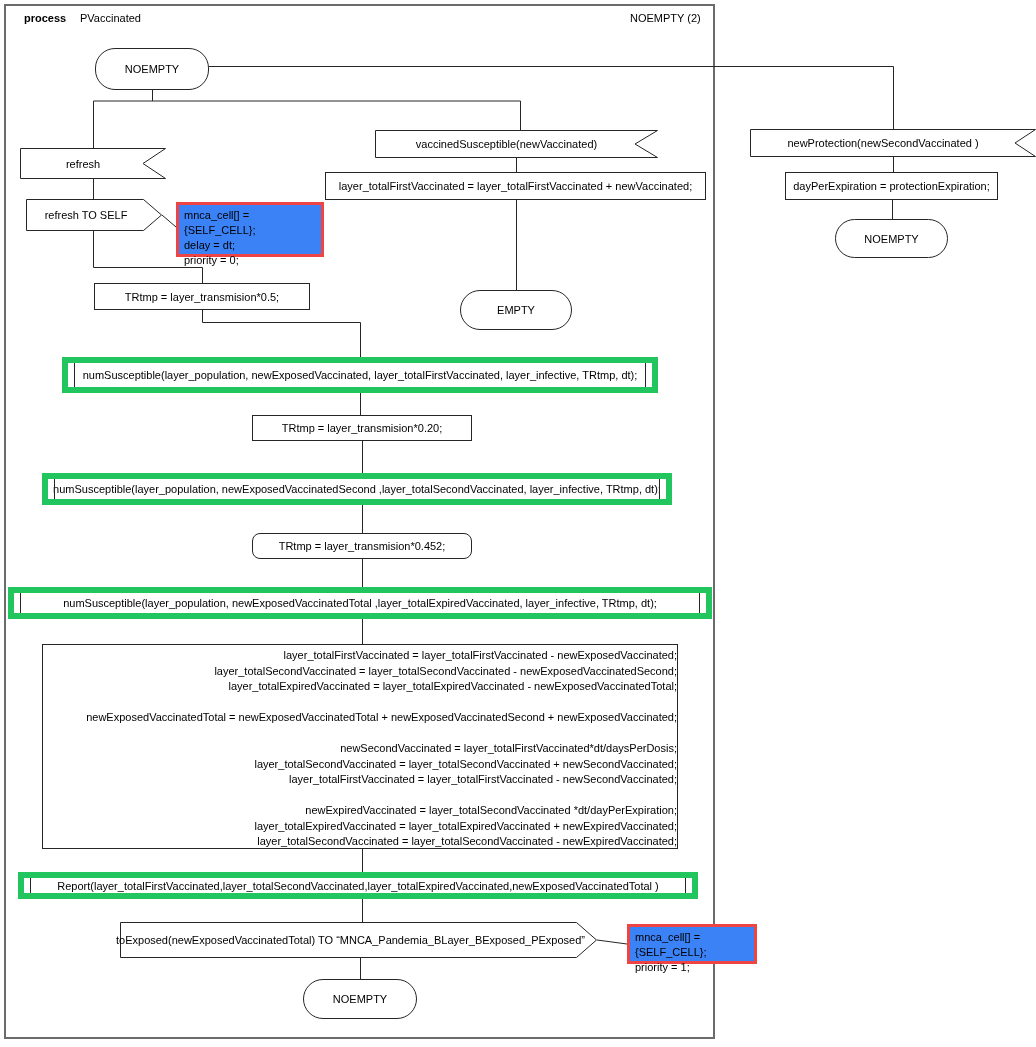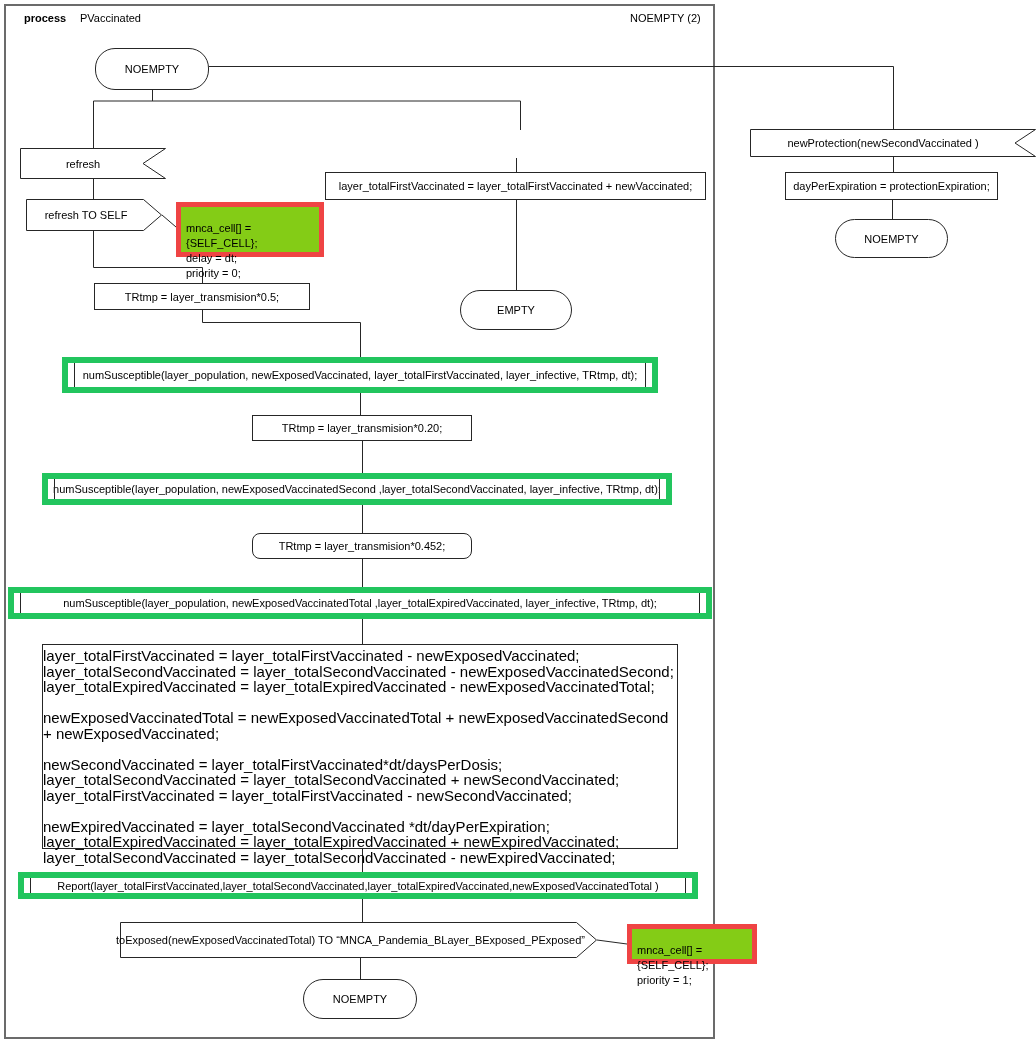"vaccinedSusceptible(newVaccinated)" div.node { html: none -> <div> <svg> <polygon></polygon> </svg> <span>vaccinedSusceptible(newVaccinated)</span> </div> }
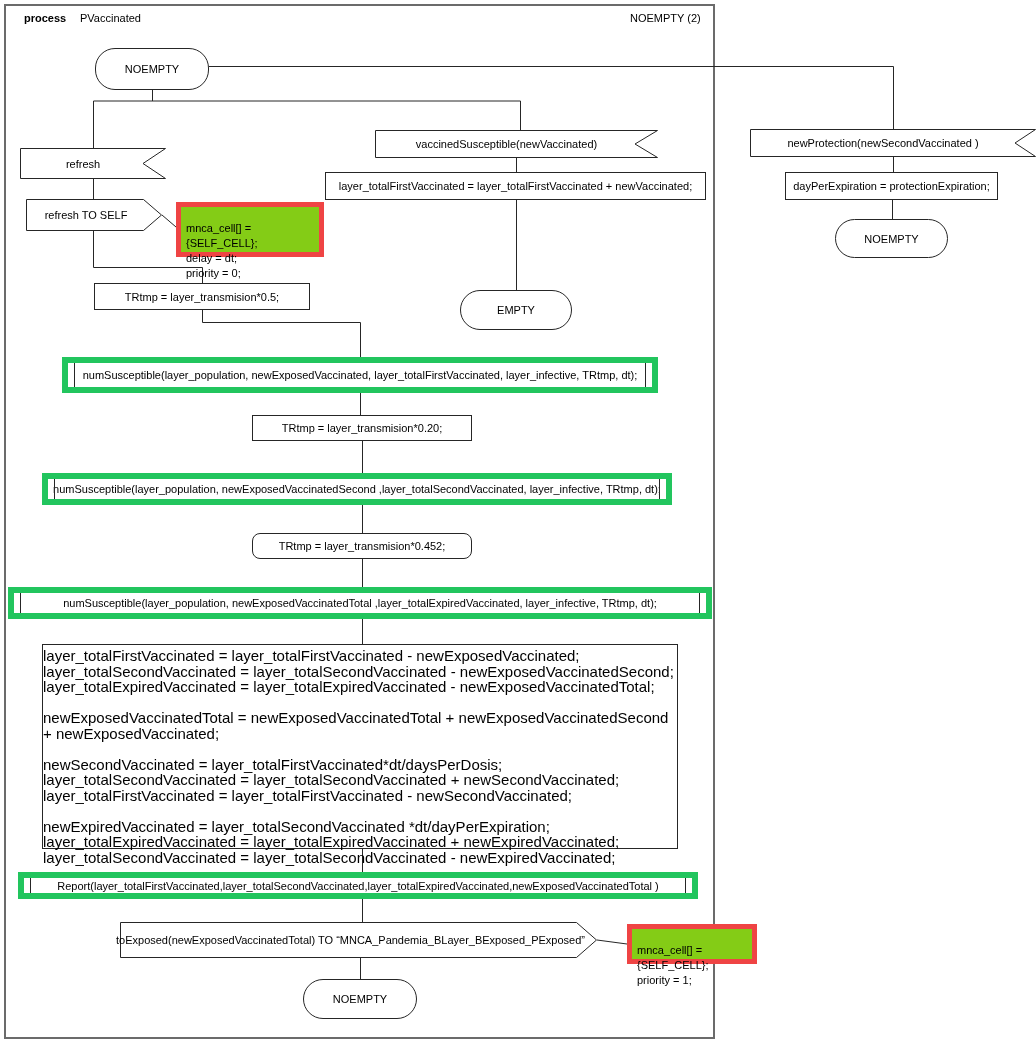"mnca_cell[] = {SELF_CELL};" .note { background: #84cc16 -> #3b82f6; border: 5px solid #ef4444 -> 3px solid #ef4444; padding: 14px 5px -> 3px 5px }
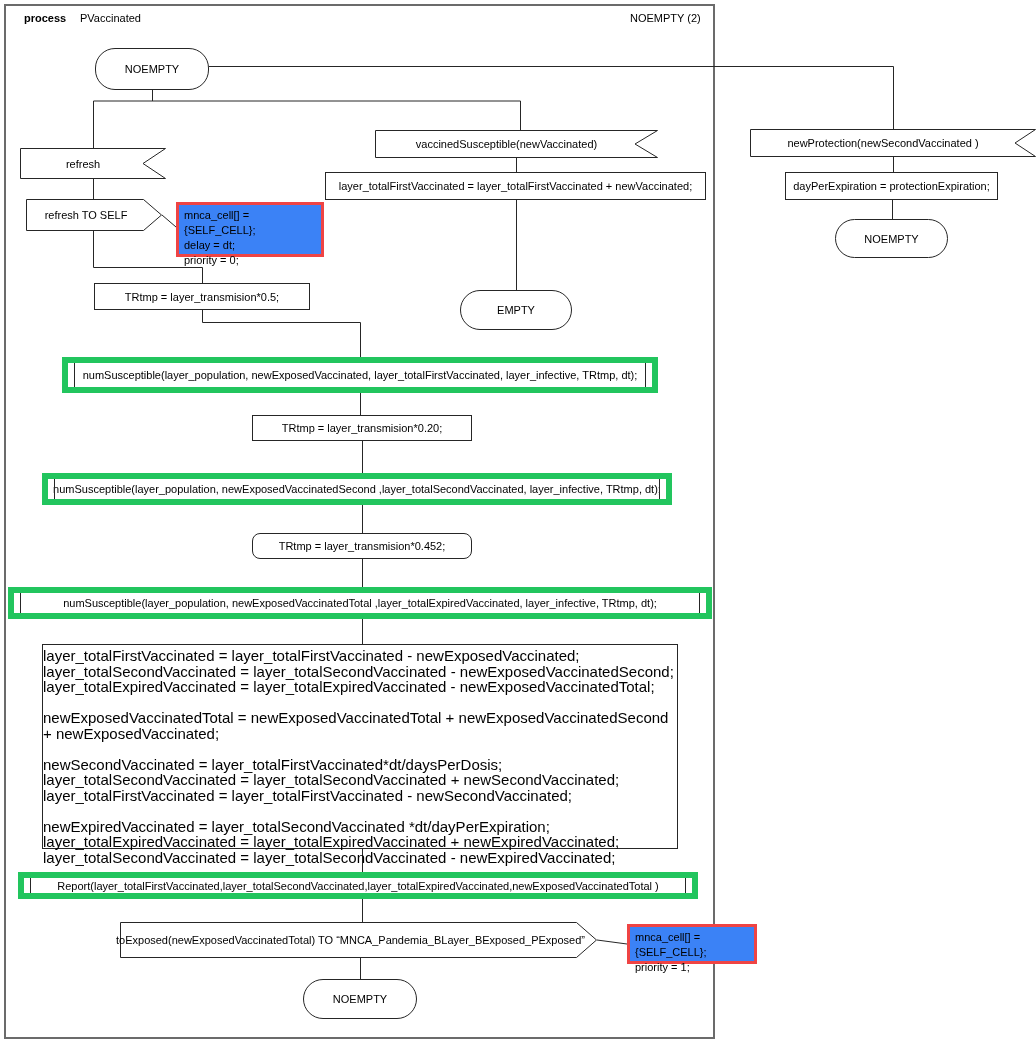"layer_totalFirstVaccinated = layer_totalFirstVaccinated -" .bigassign { font-size: 15px -> 11px; text-align: left -> right }
